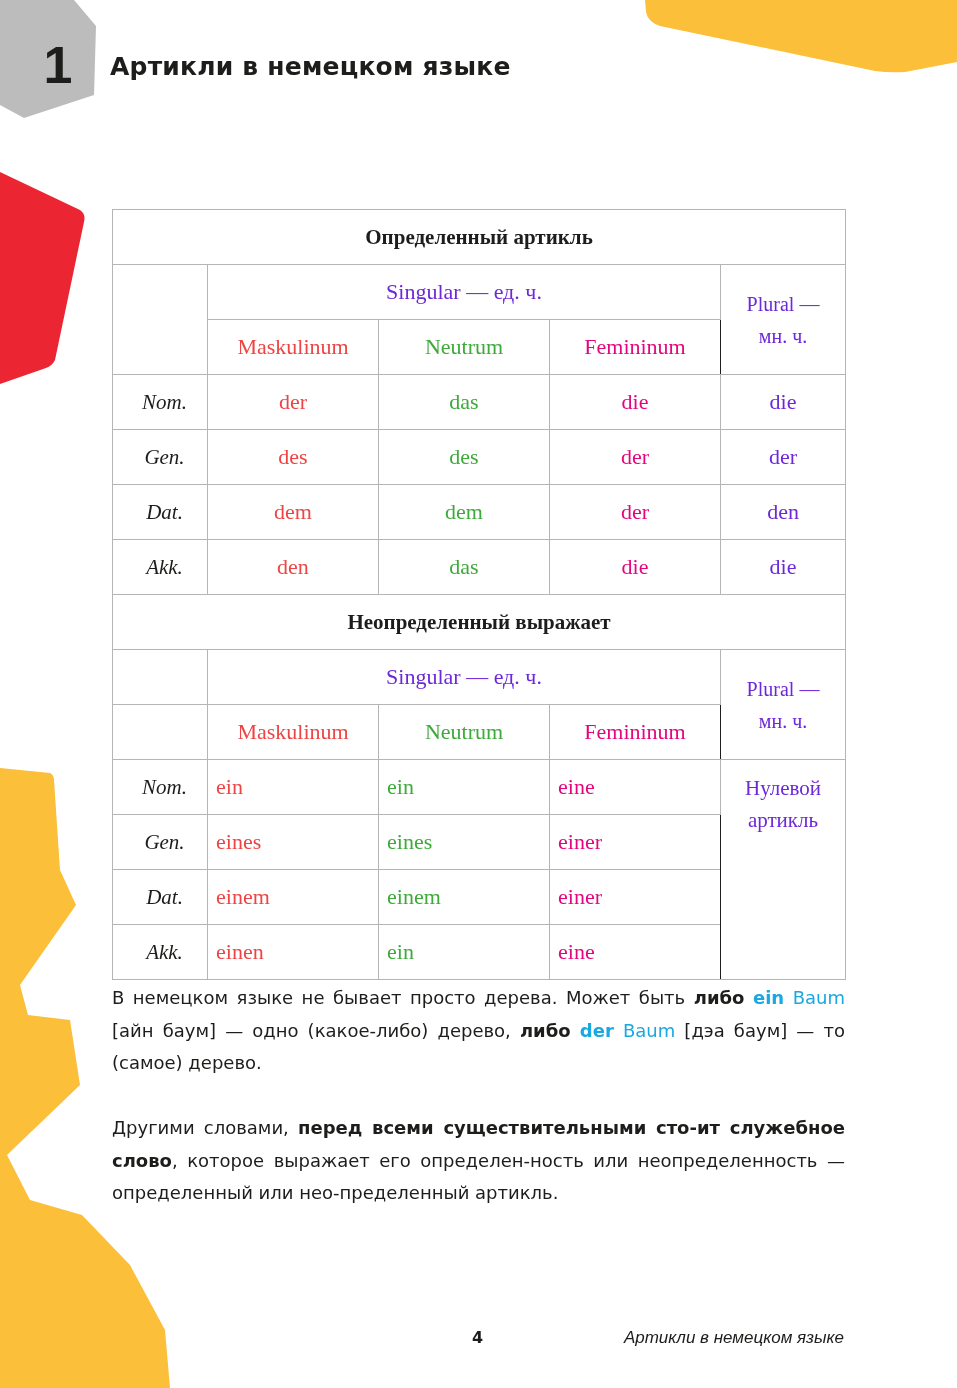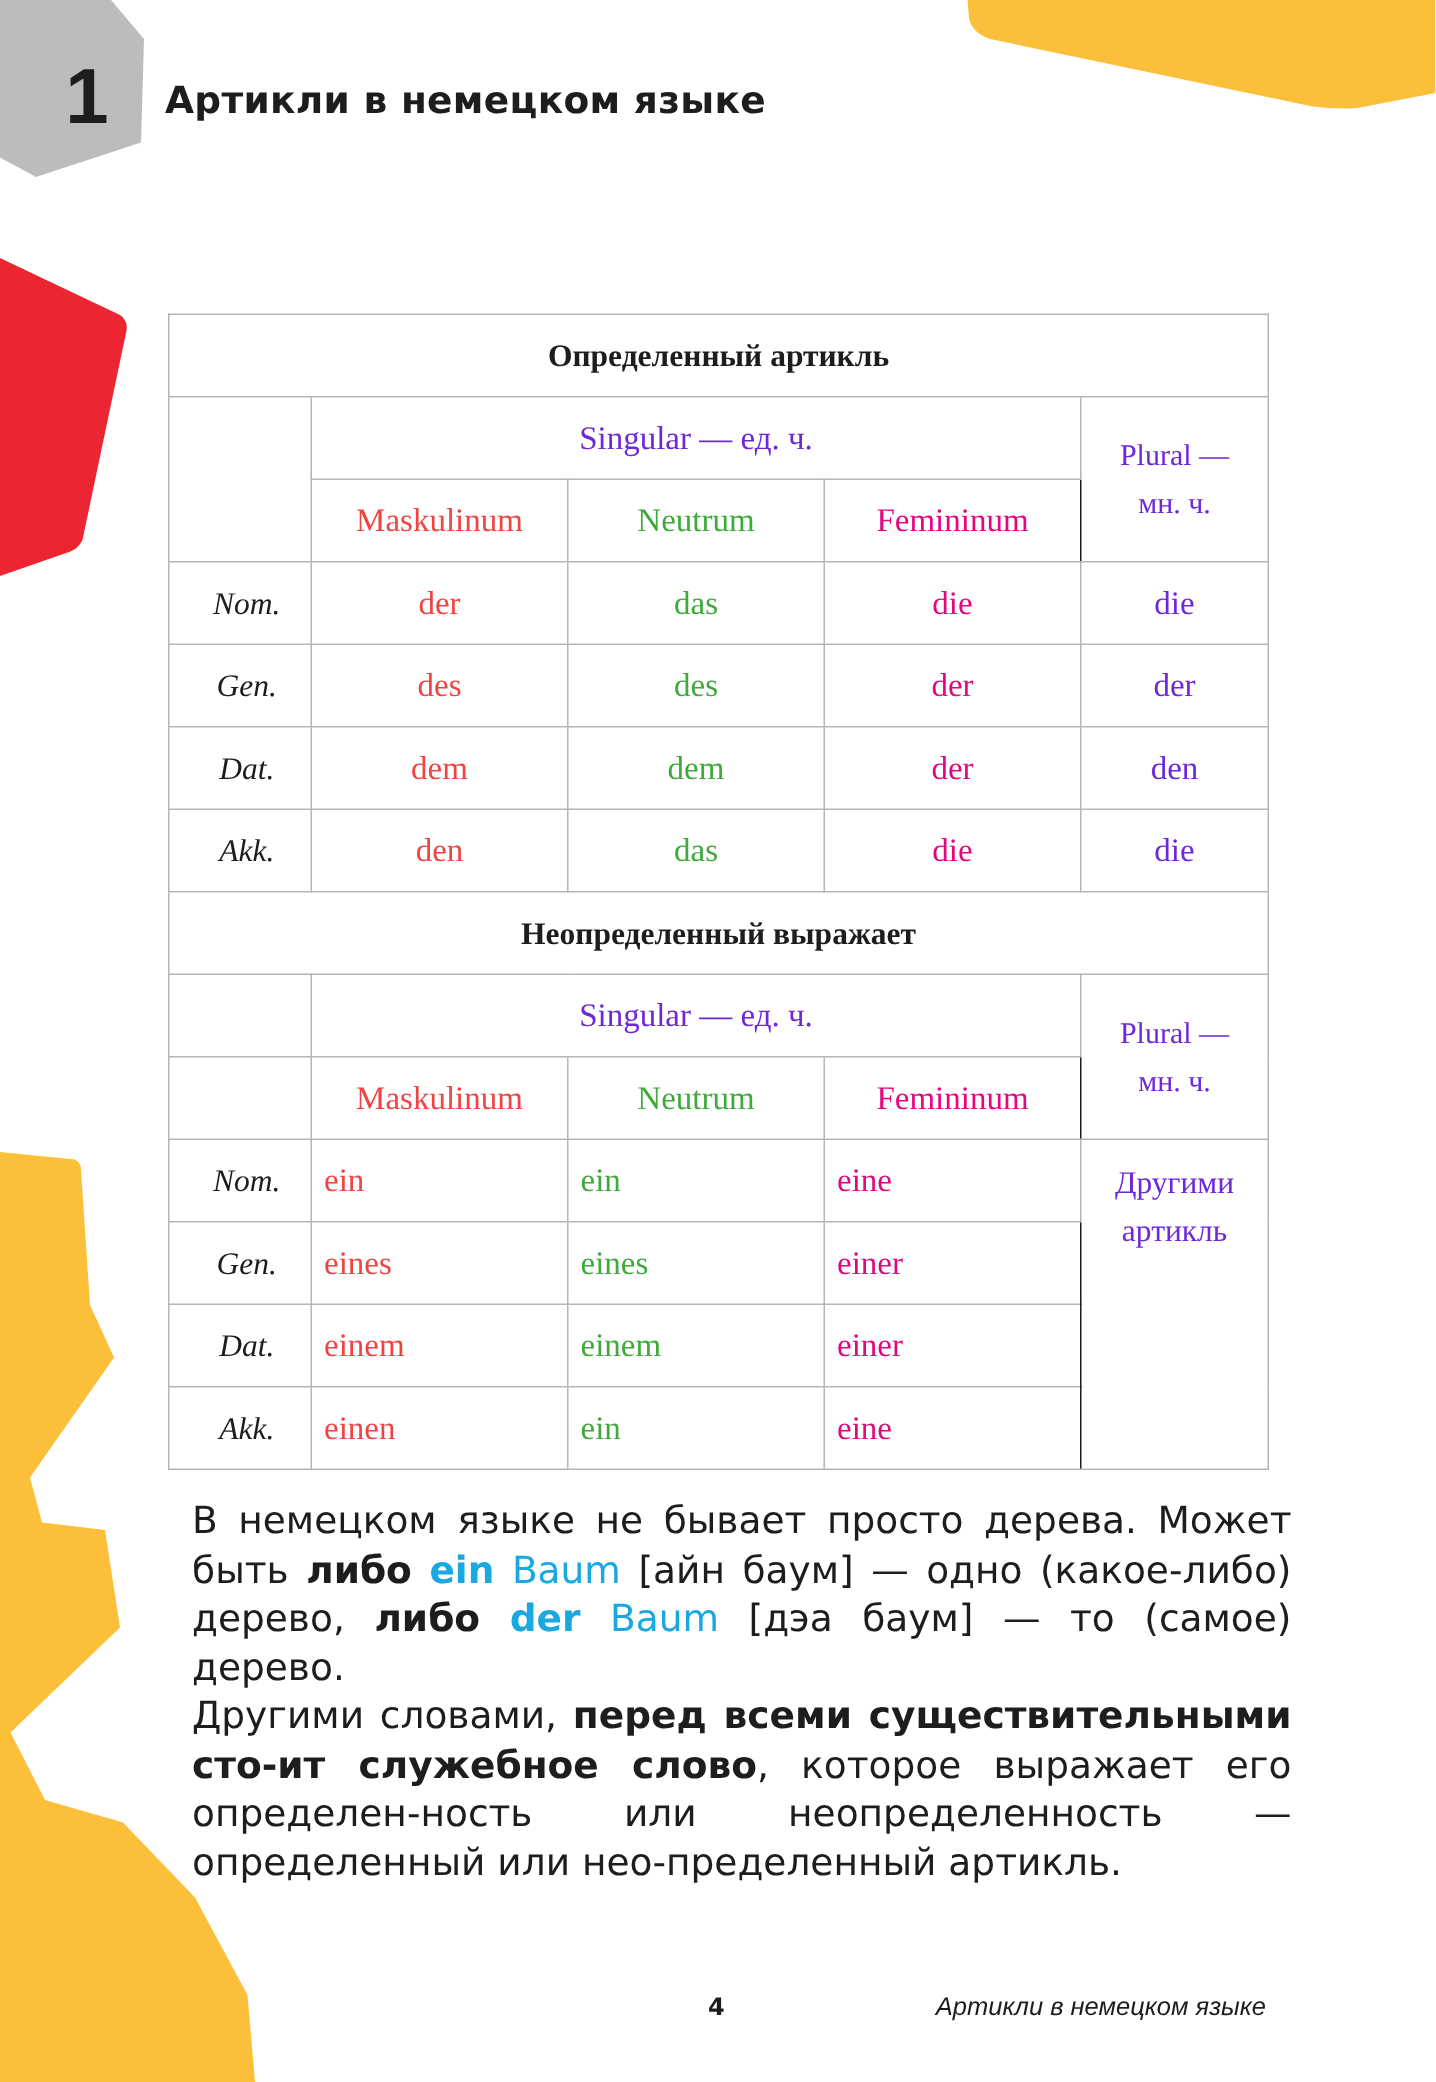"Другими" span { text: Другими -> Нулевой }
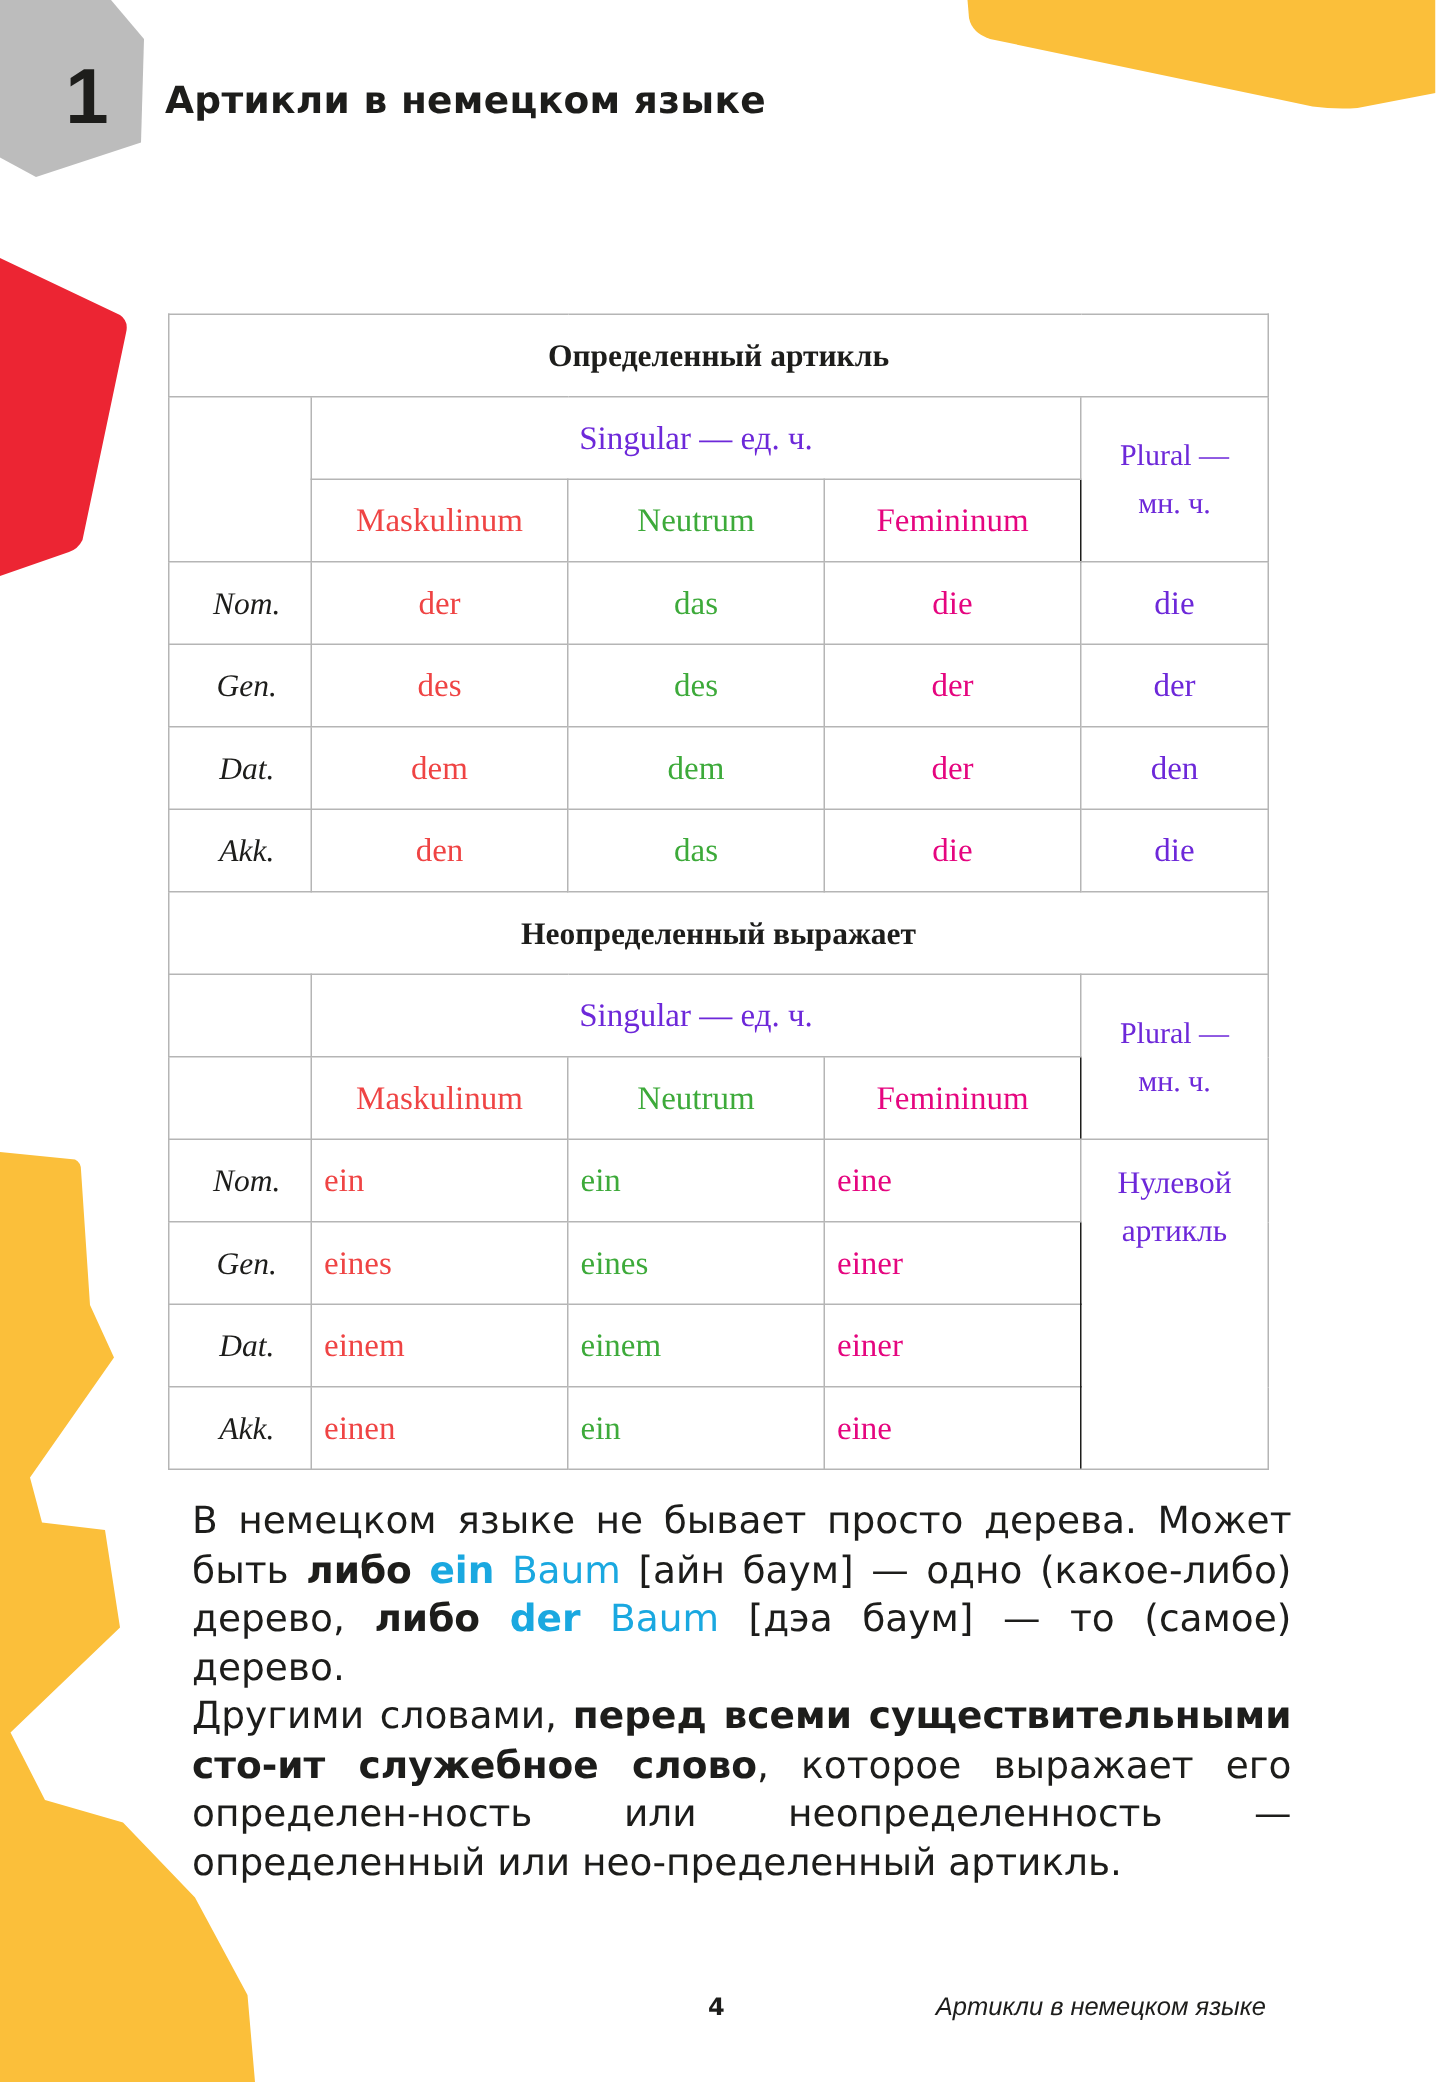"В немецком языке не бывает" .para { font-size: 25px -> 18px; margin: 16px -> 0 }
